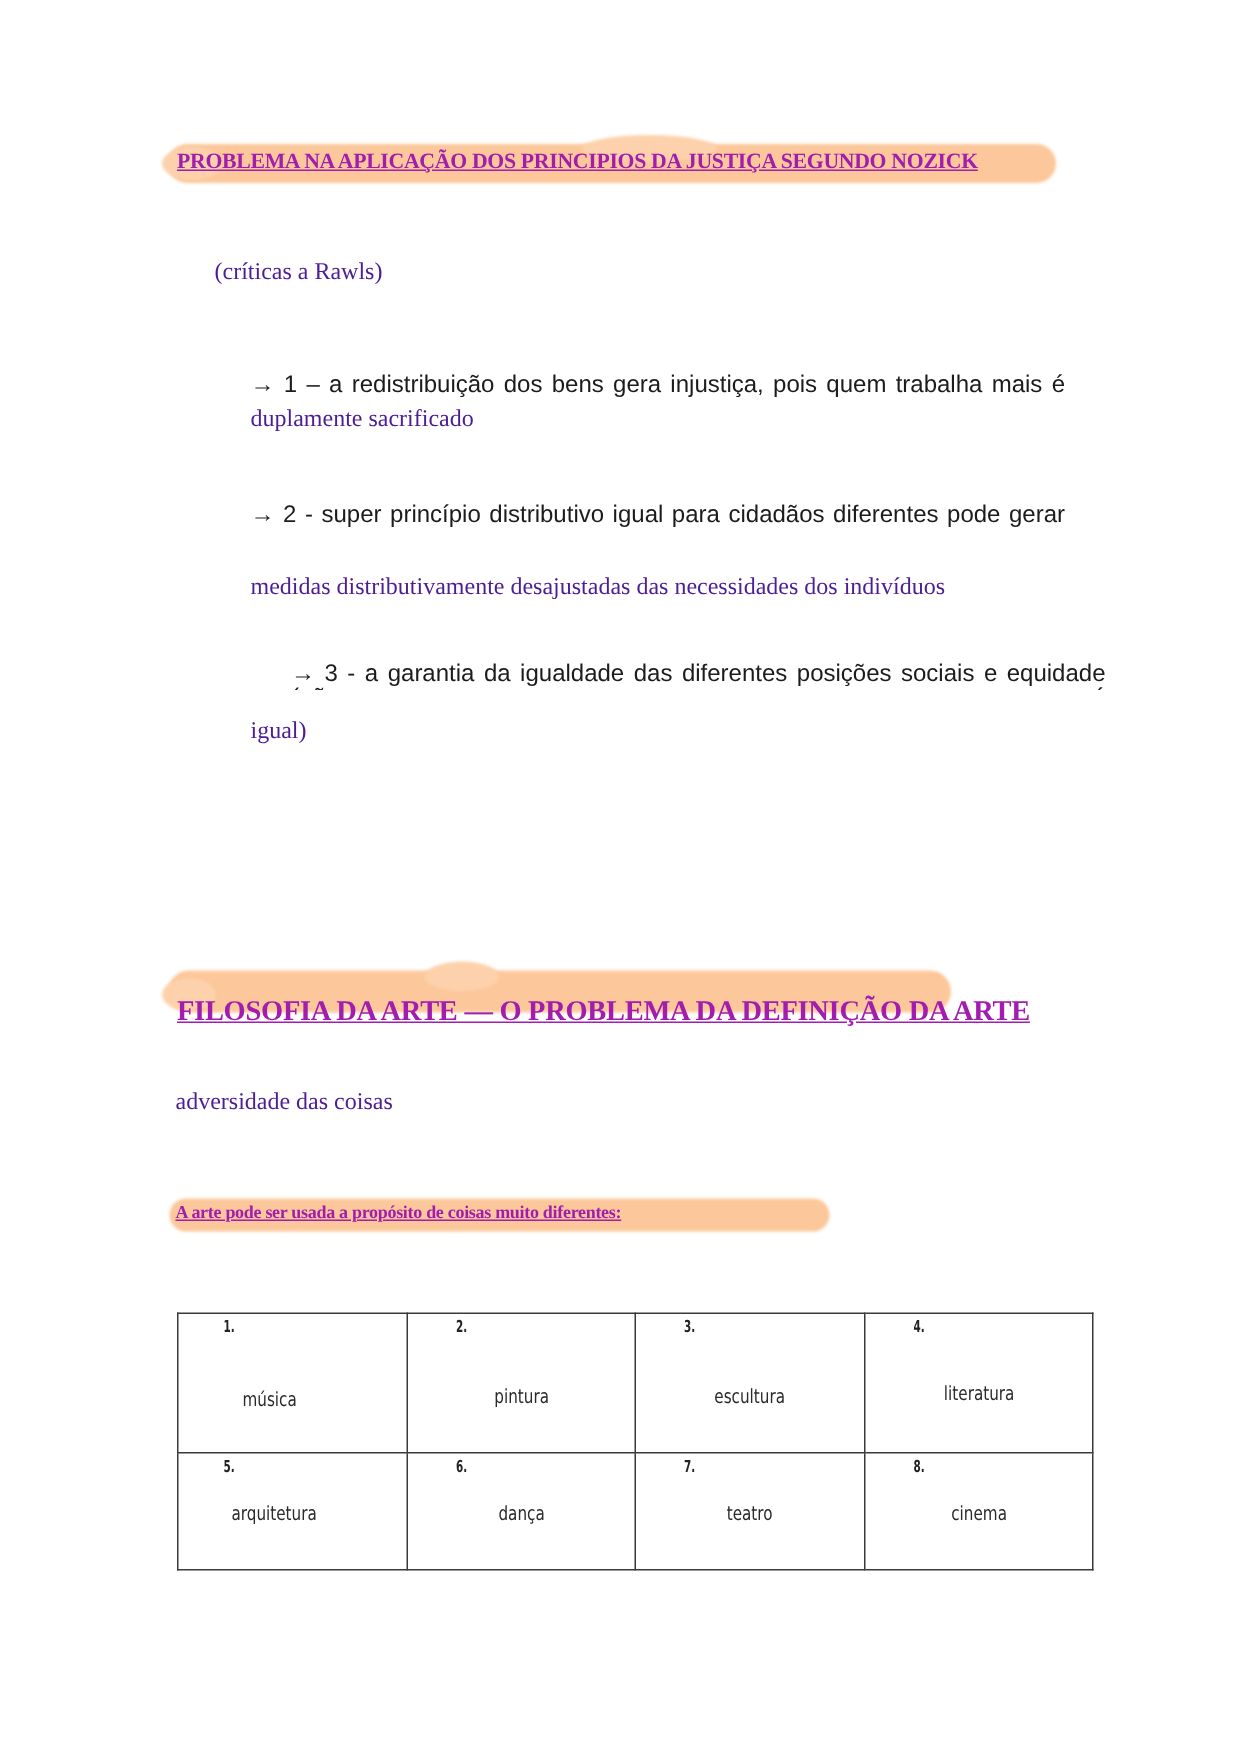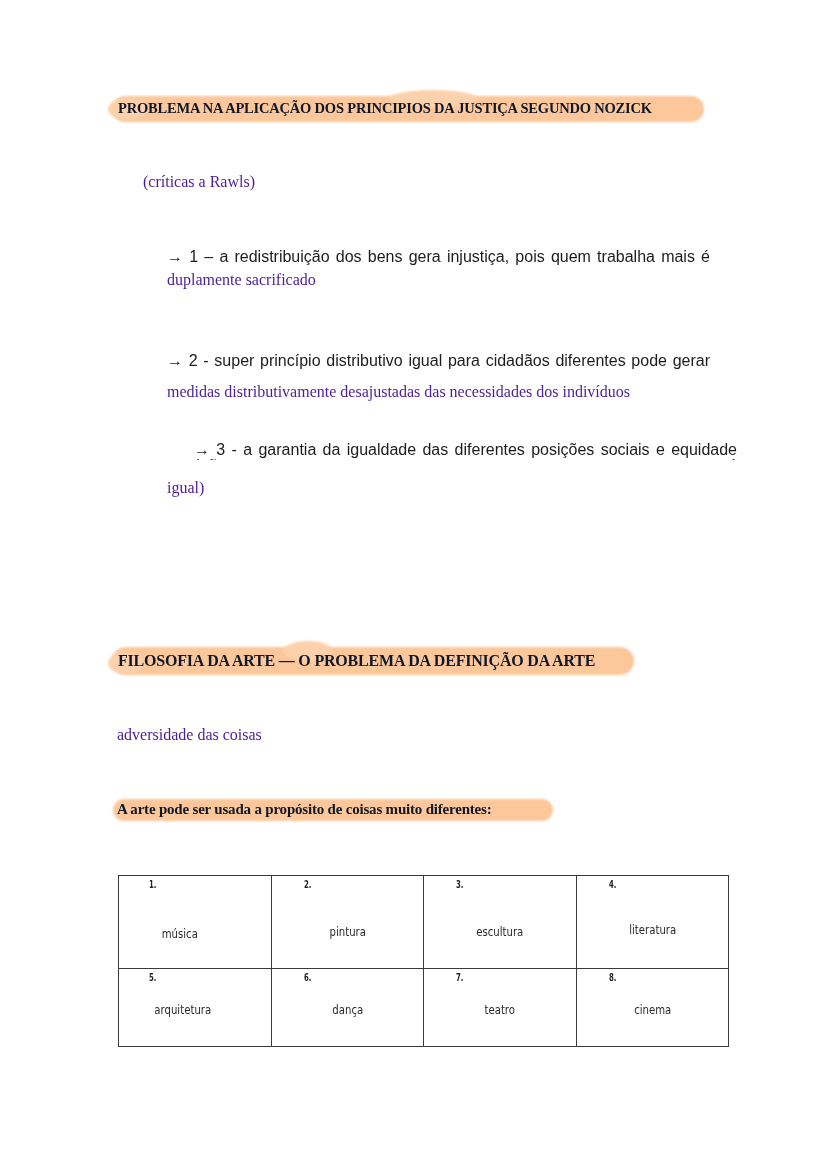"PROBLEMA NA APLICAÇÃO DOS PRINCIPIOS" .hl-heading { color: #0f172a -> #a21caf; text-decoration: none -> underline }
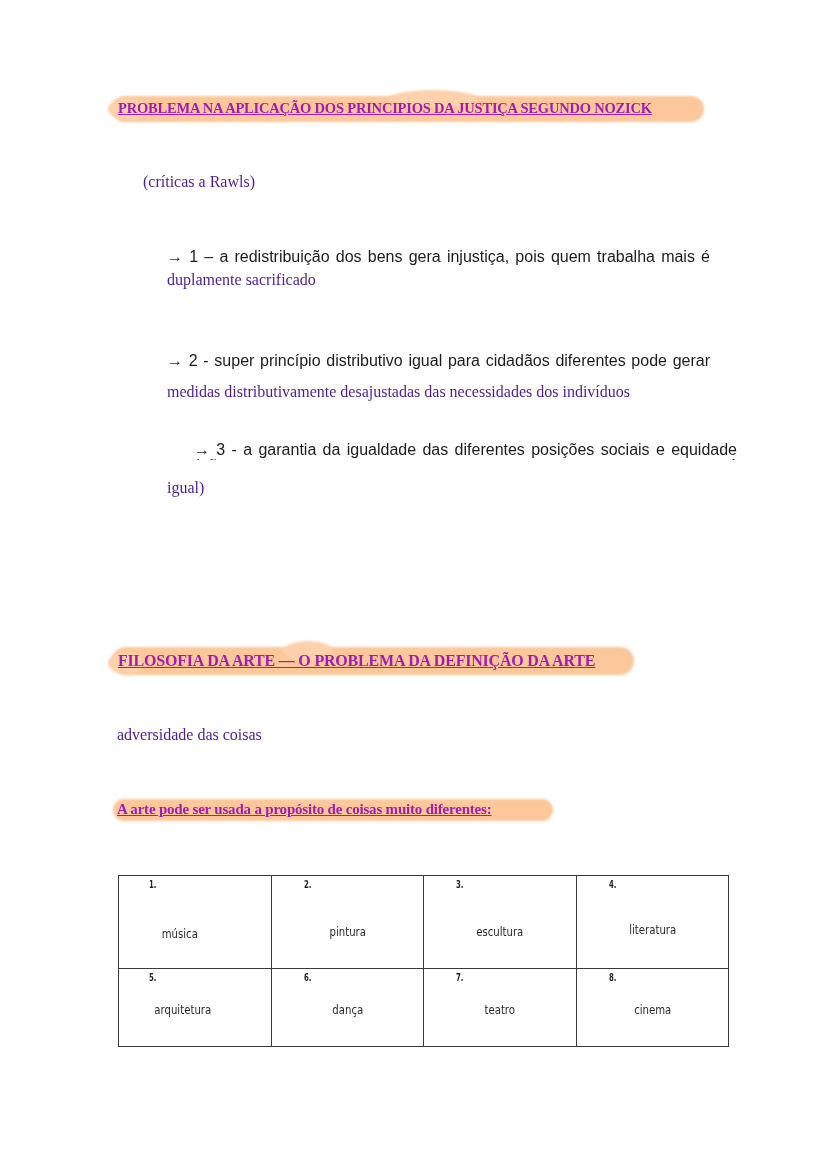"→ 2 - super princípio" div.abs { top: 353px -> 336px }
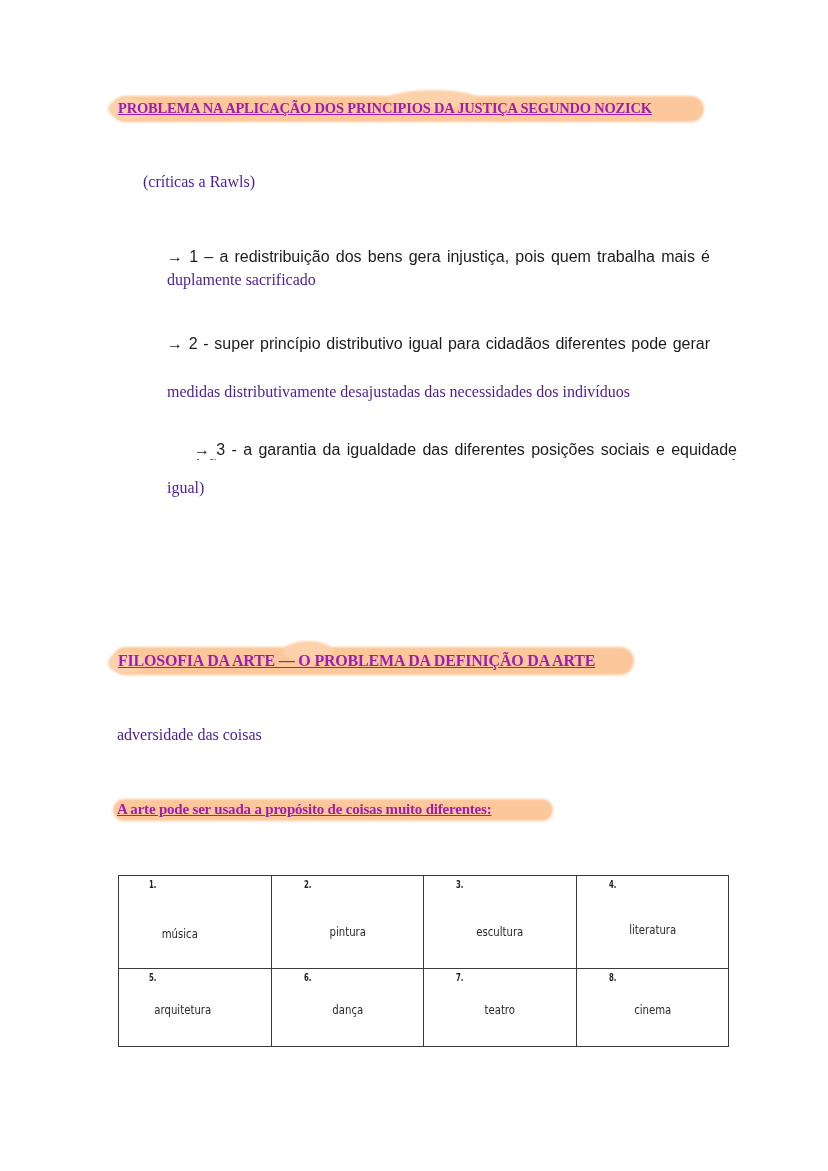"FILOSOFIA DA ARTE — O" div.hl-text { font-size: 16px -> 19px; top: 12px -> 24px }
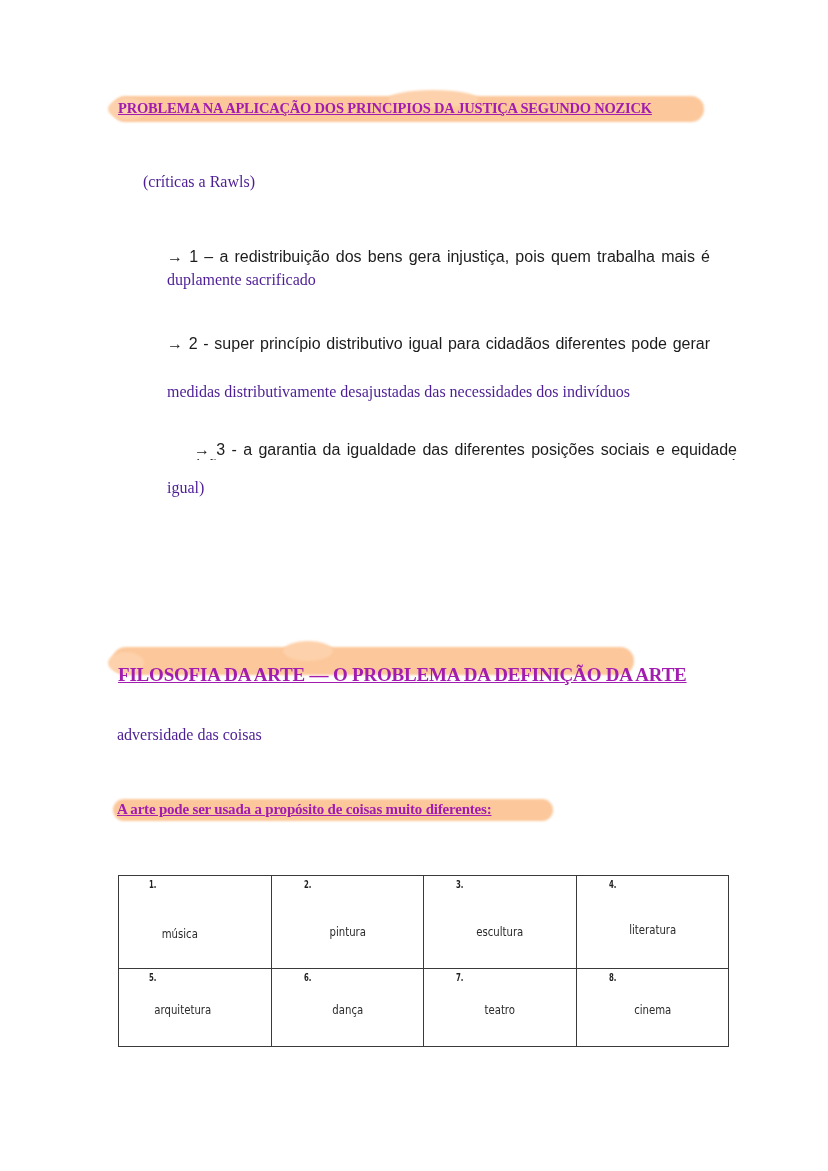"A arte pode ser usada" div.hl-text { font-size: 15px -> 12px }
